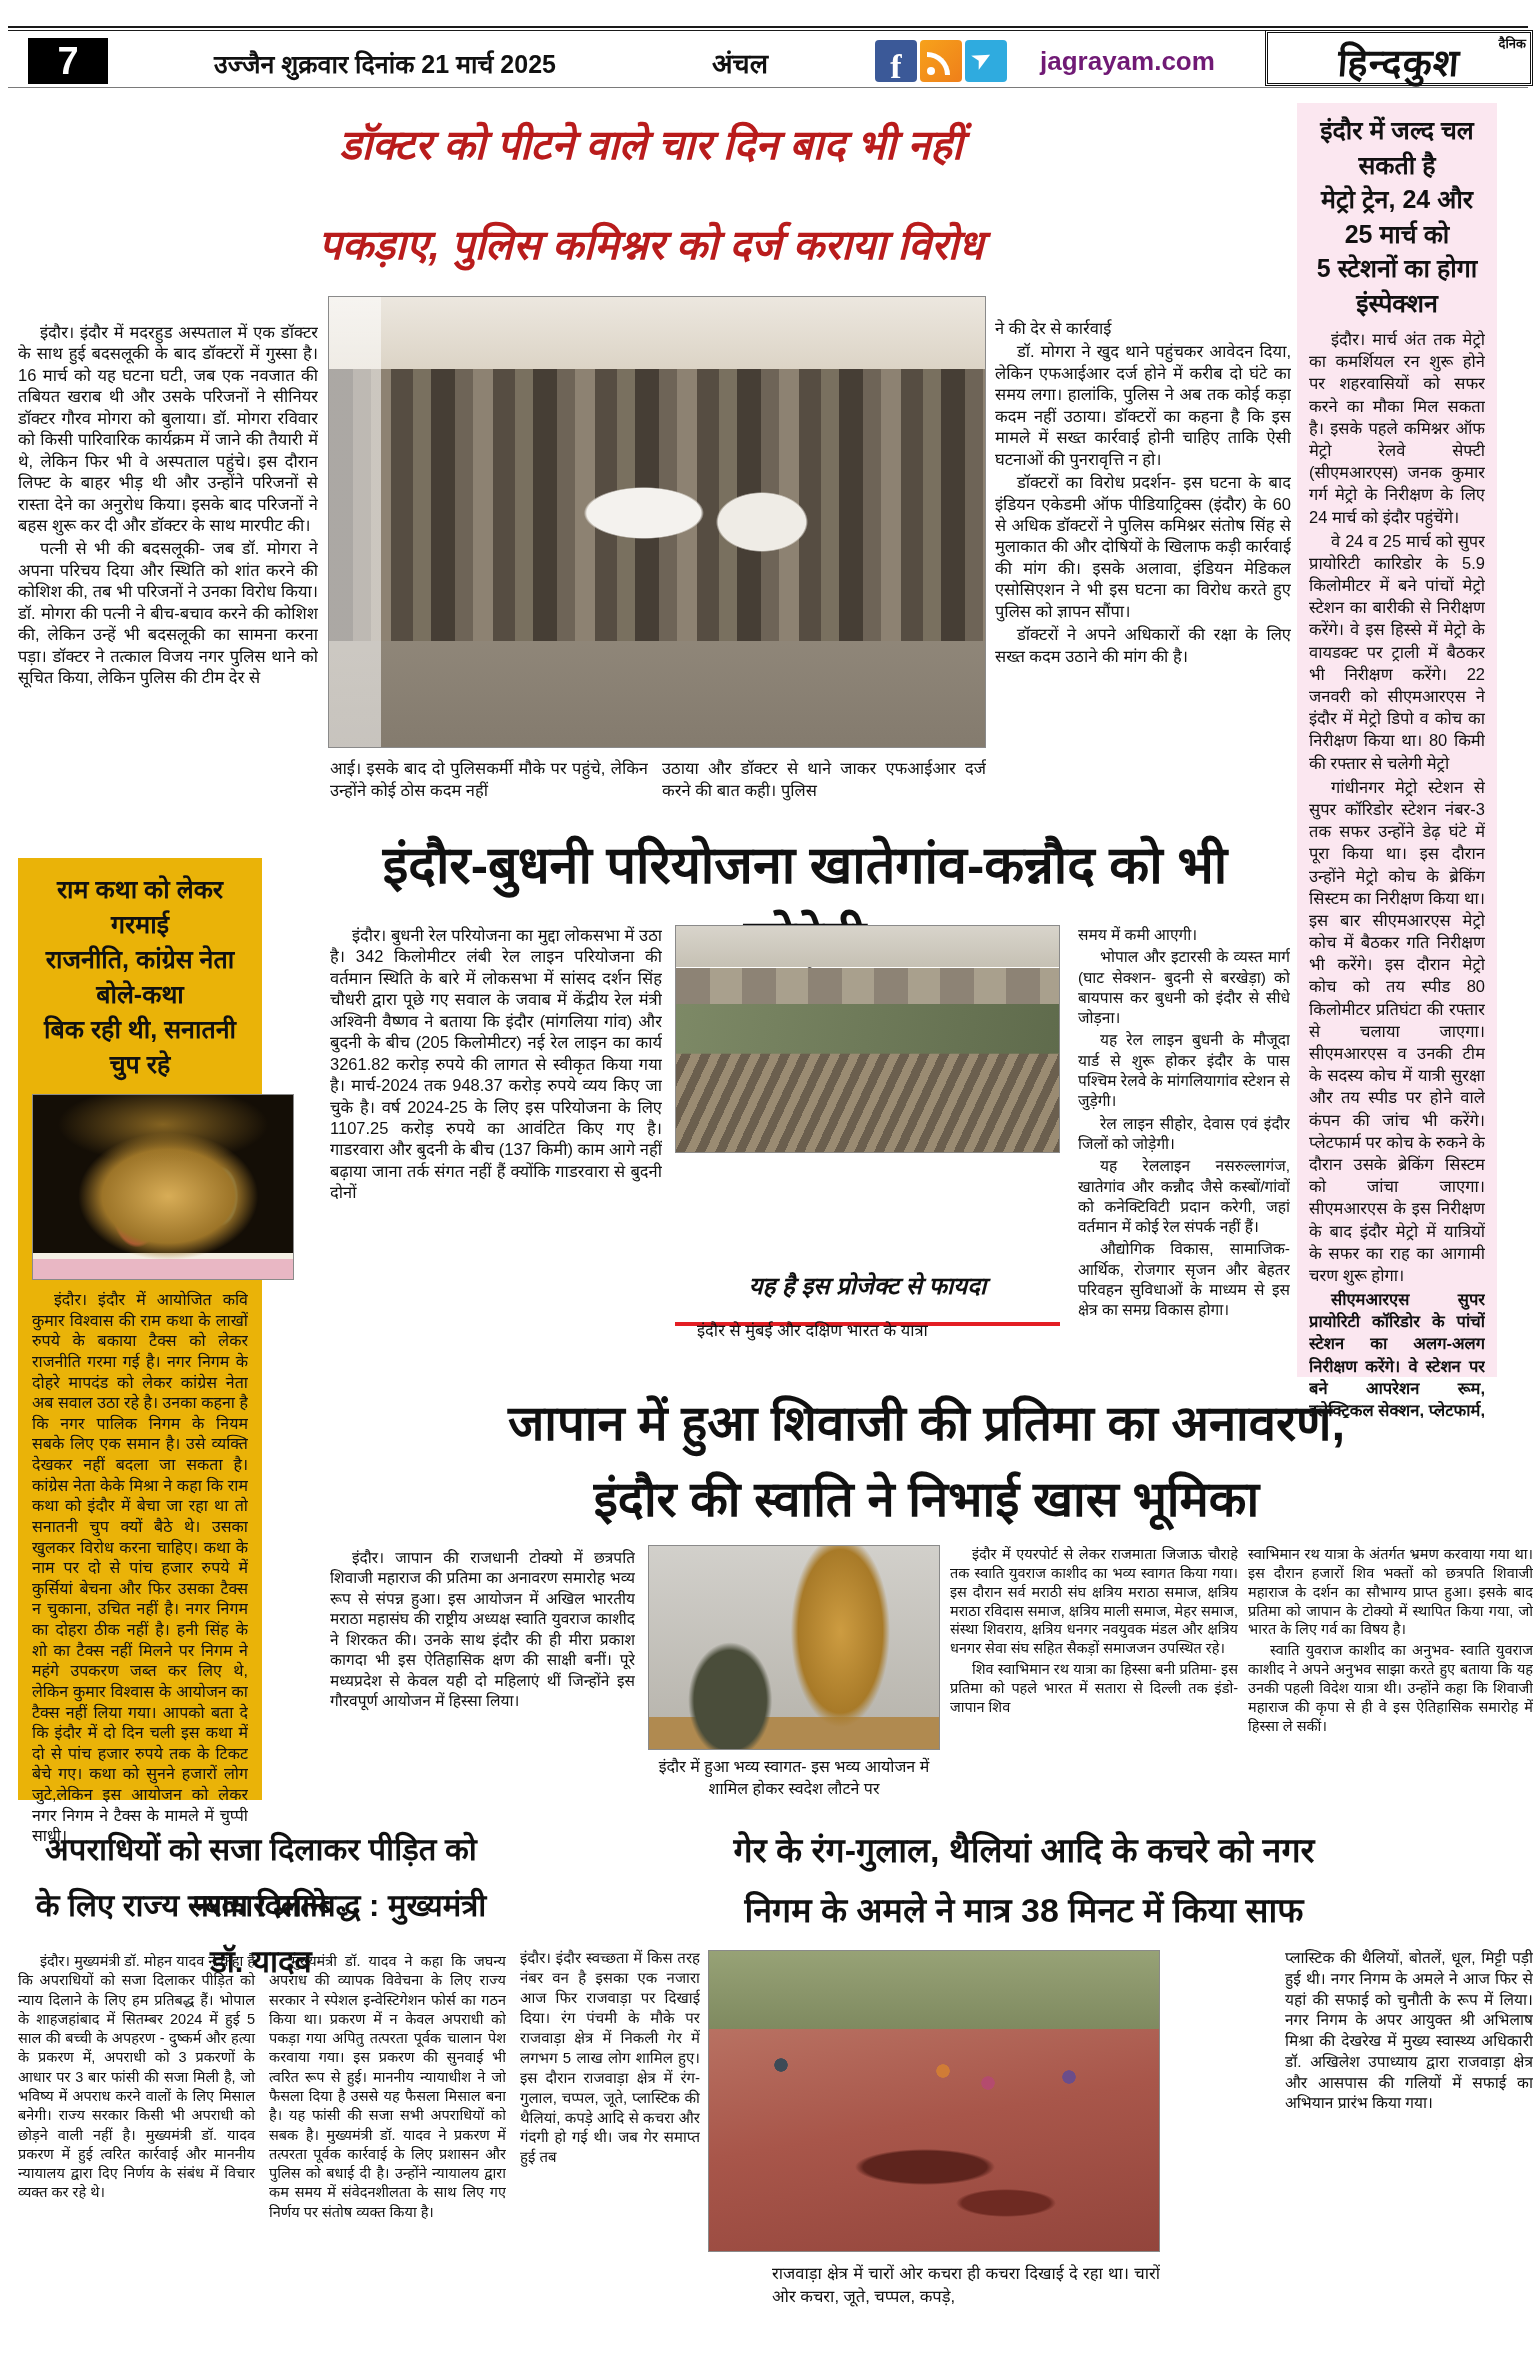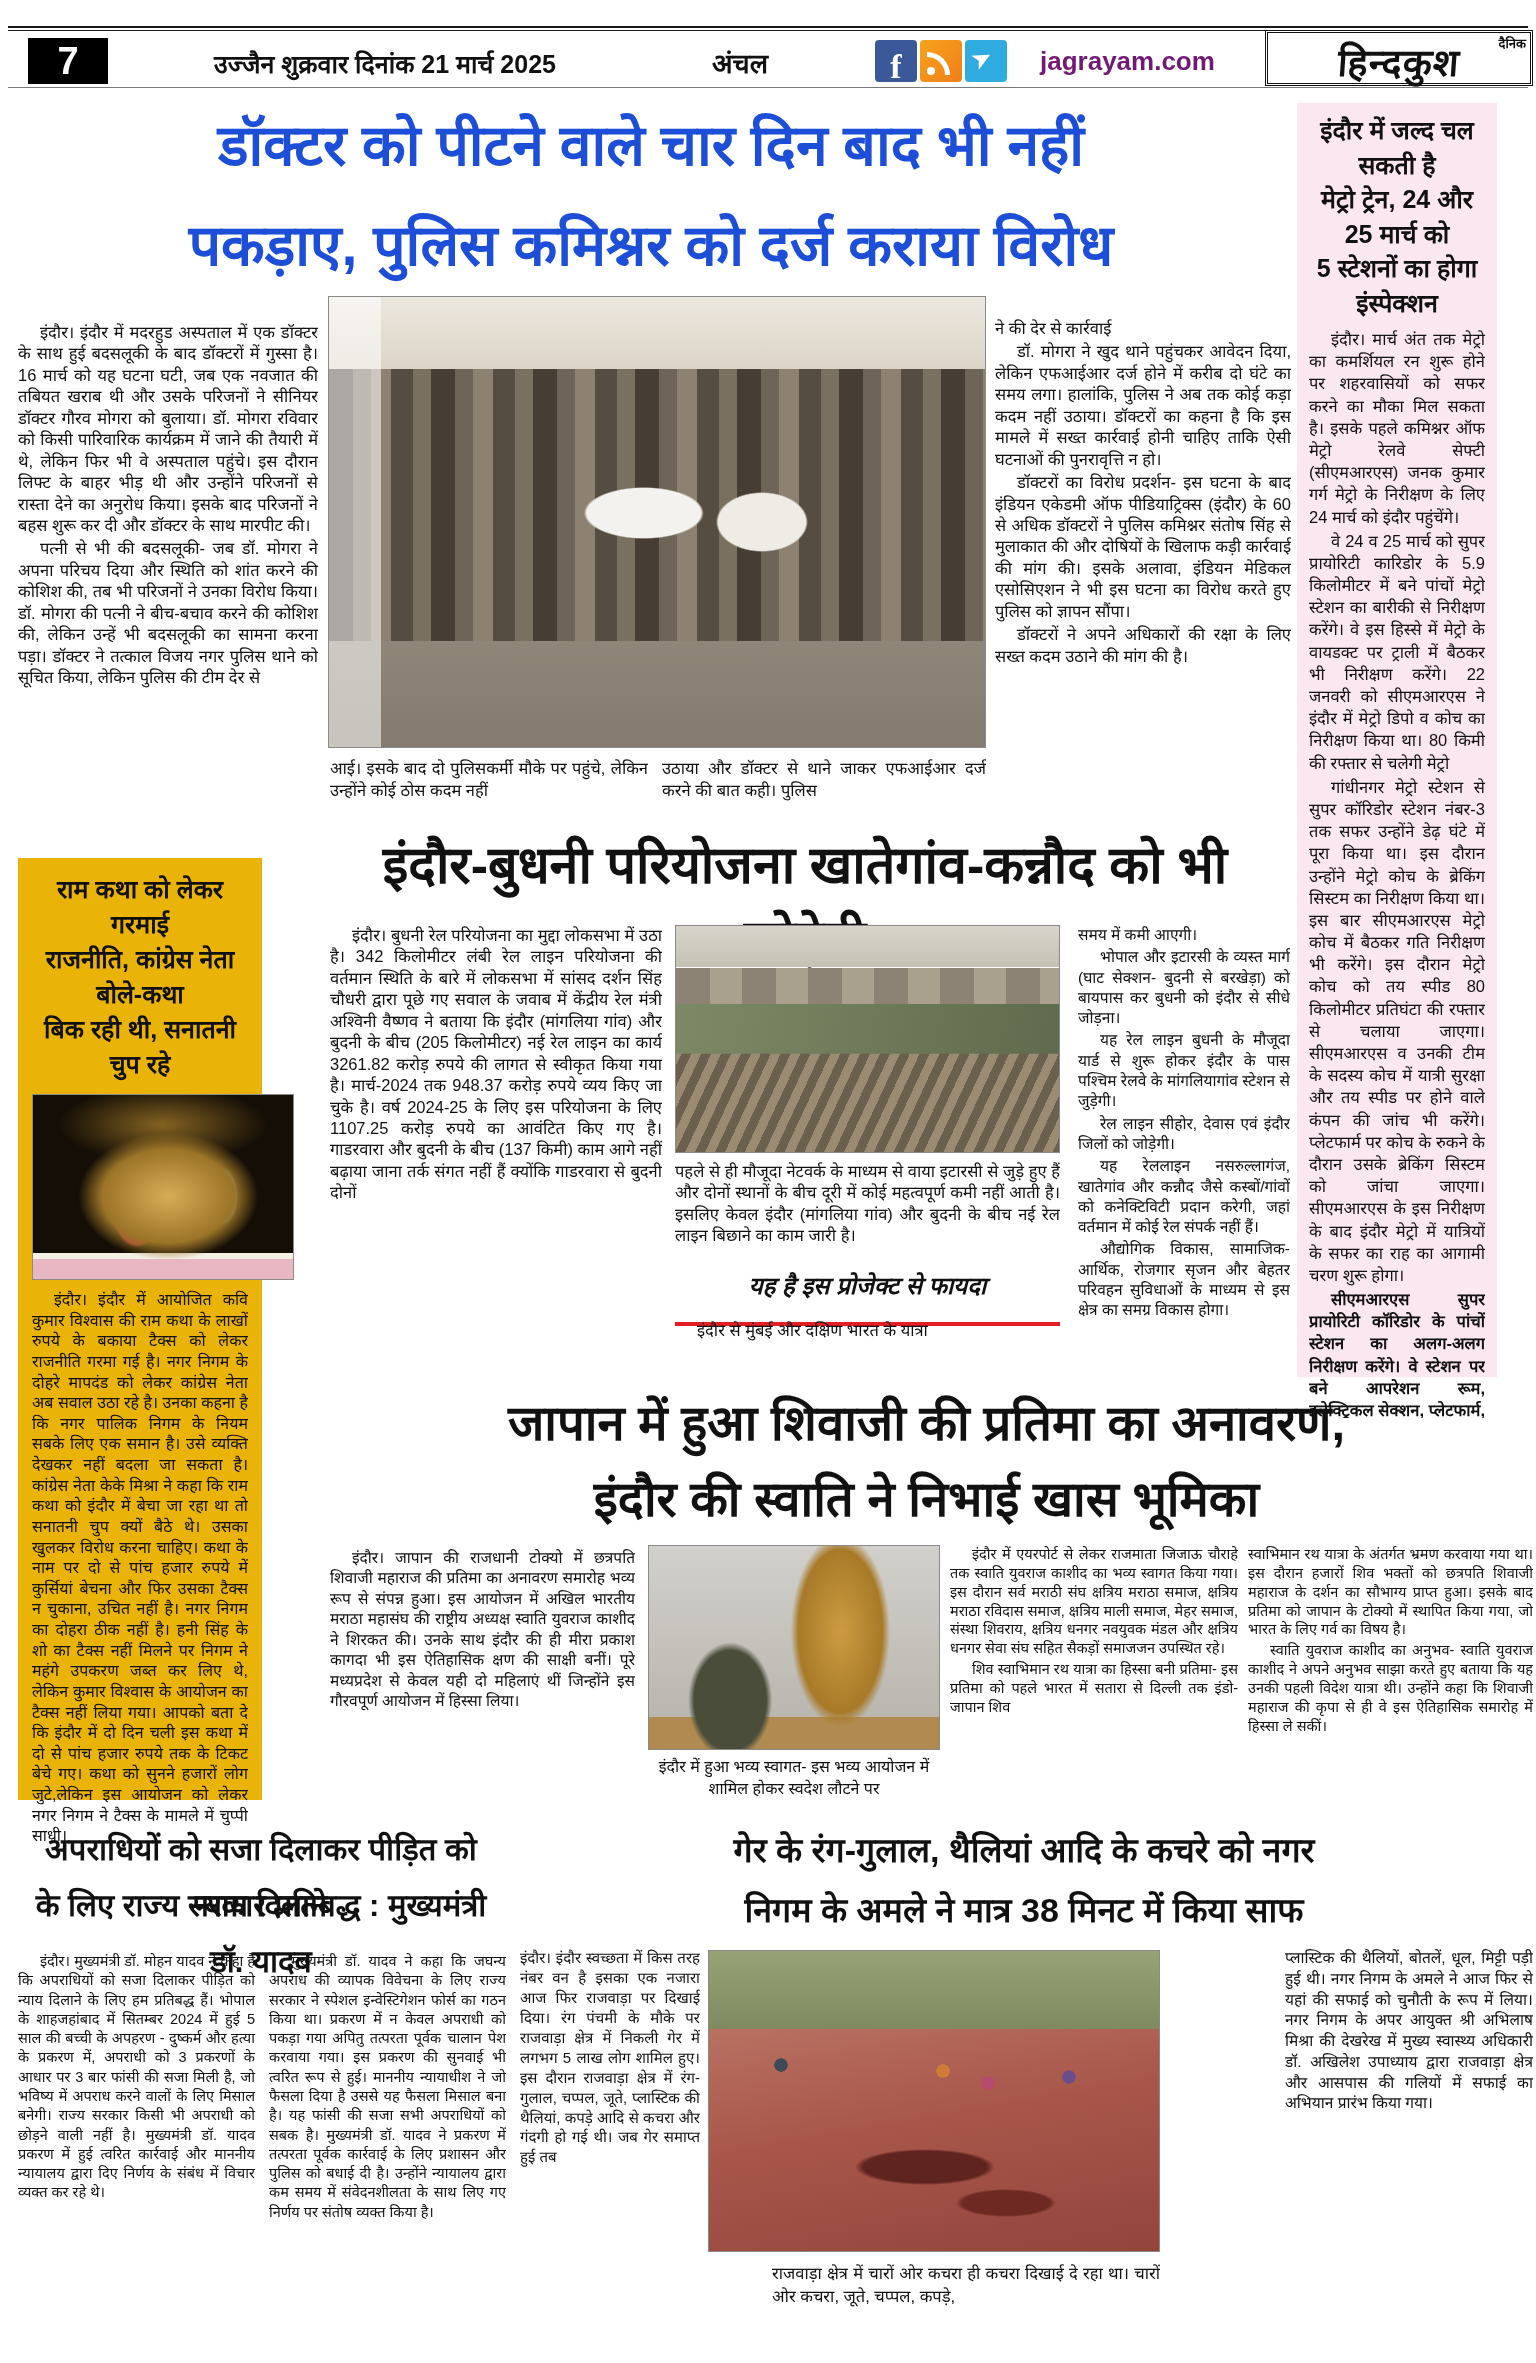"डॉक्टर को पीटने वाले चार" #main-headline { color: #1d4ed8 -> #b91c1c; font-size: 57px -> 41px; font-style: none -> italic }
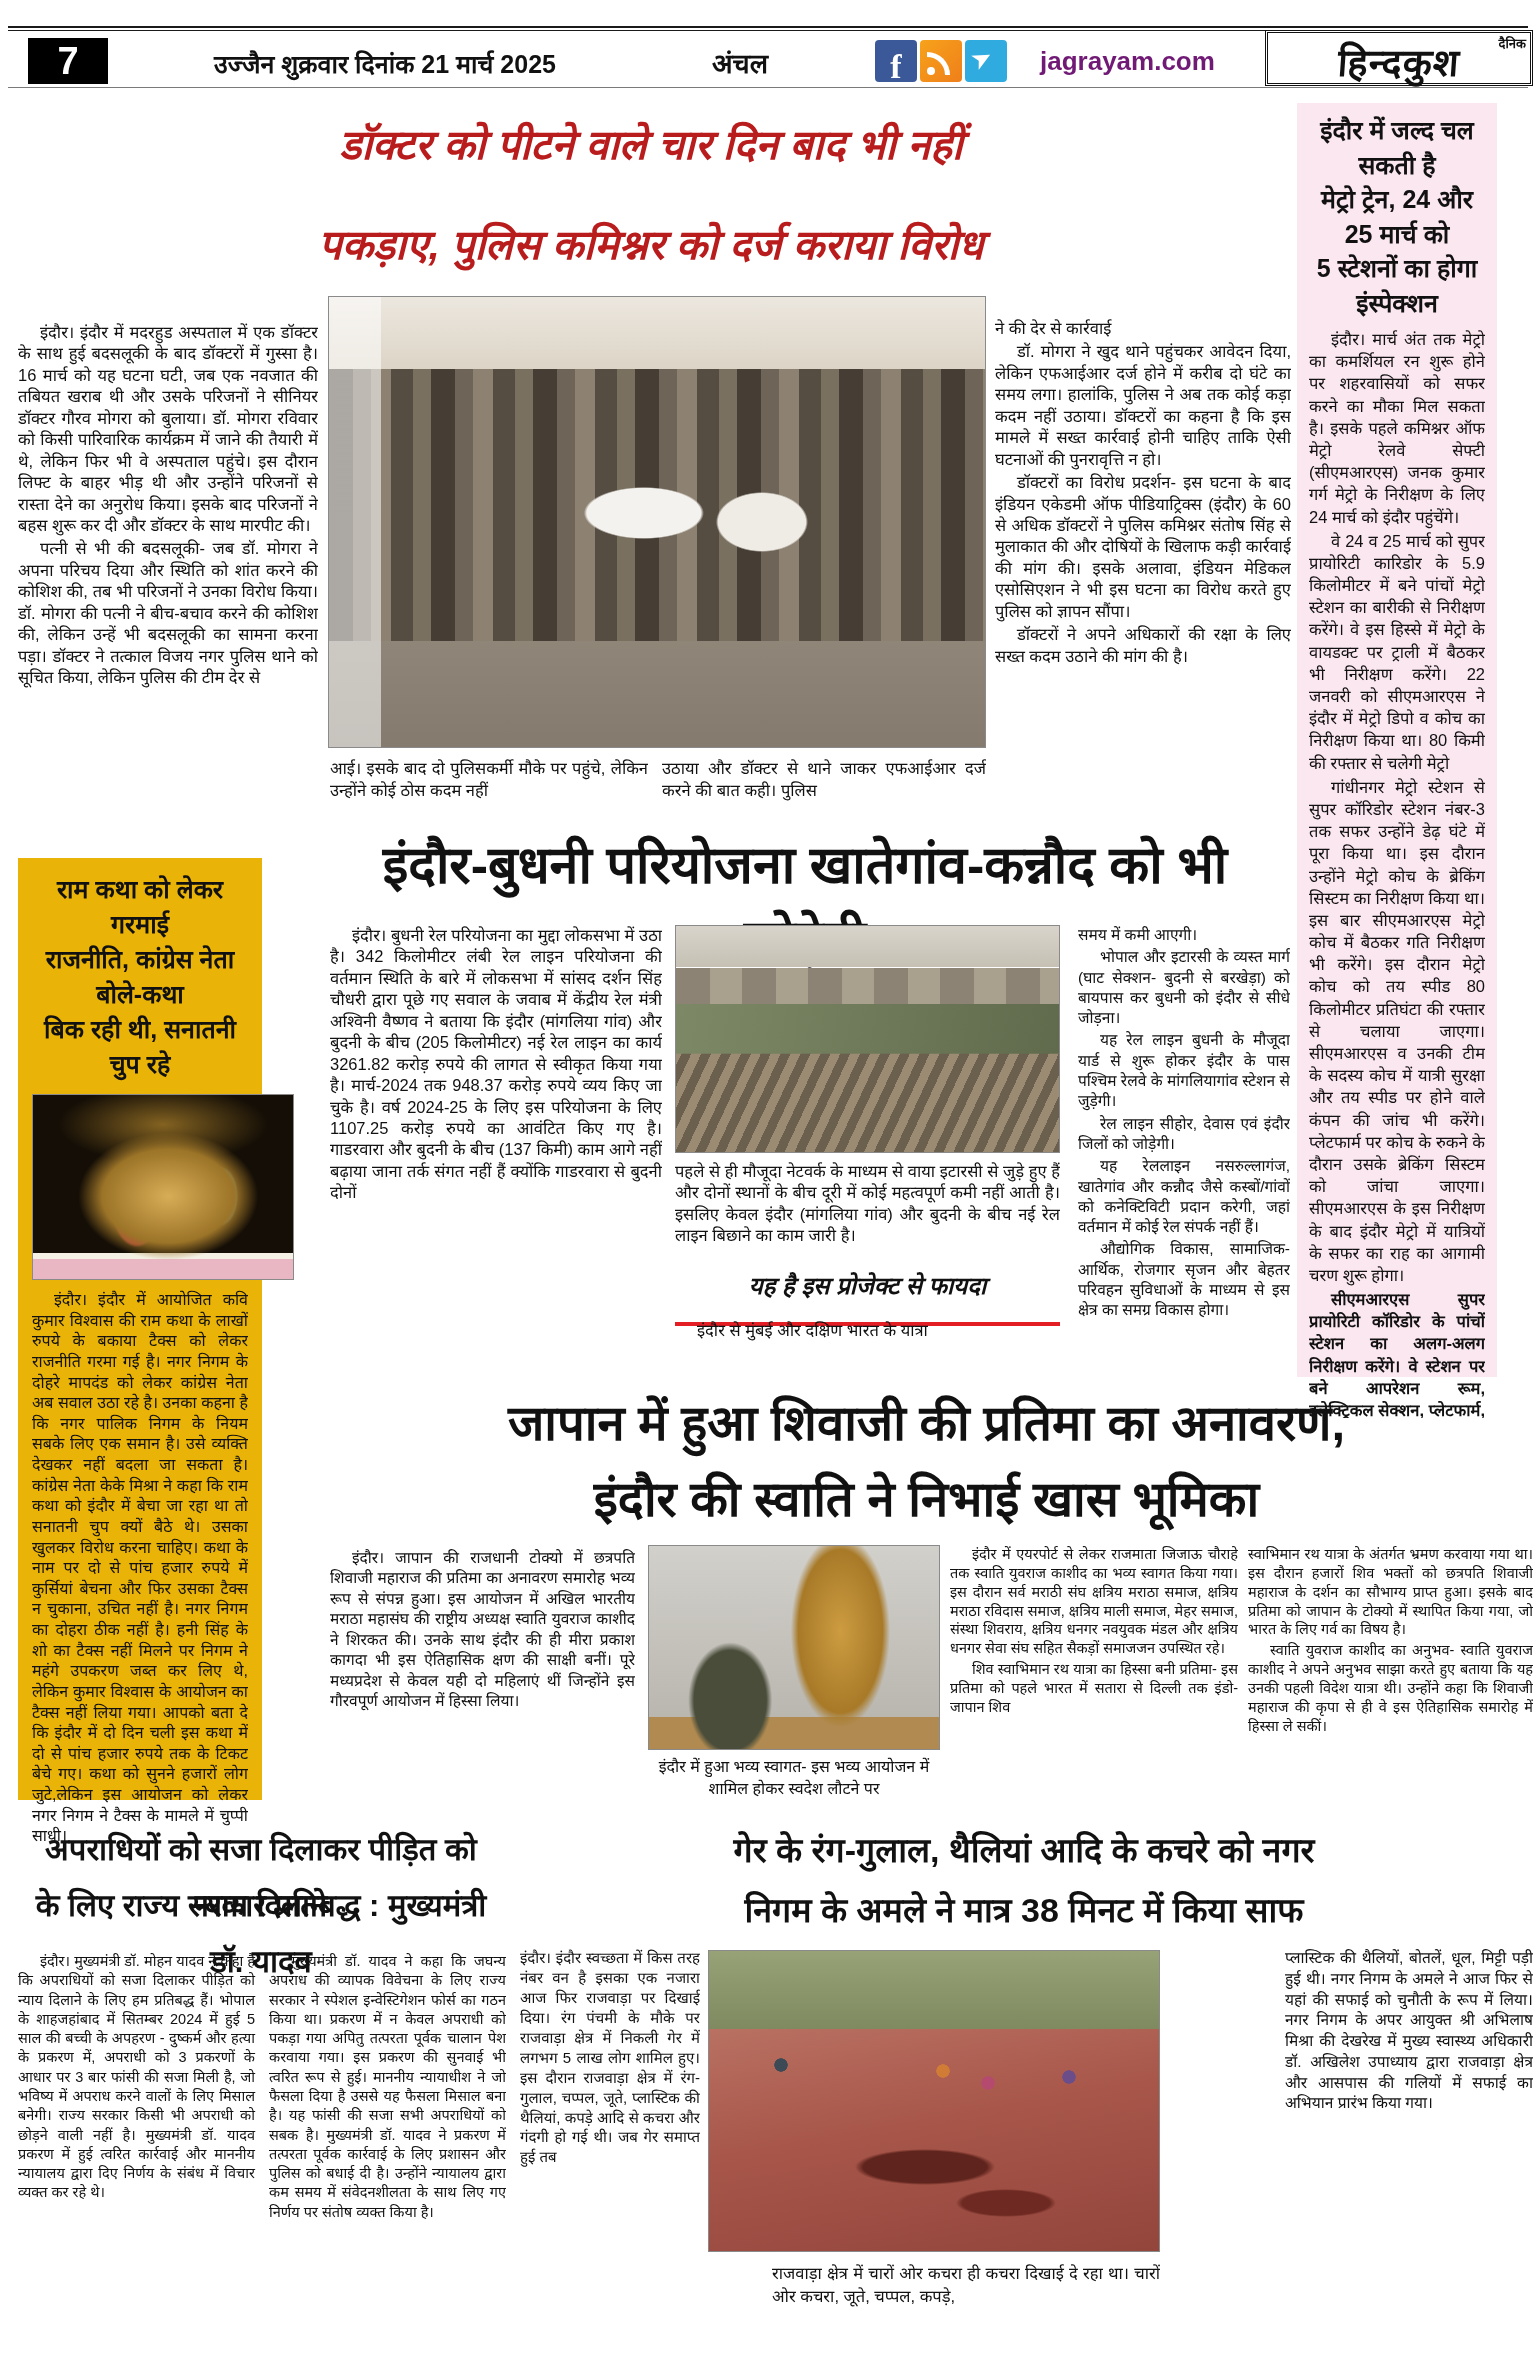"पहले से ही मौजूदा नेटवर्क" div.abs { html: <div> <p>पहले से ही मौजूदा नेटवर्क के माध्यम से वाया इटारसी से जुड़े हुए हैं और दोनों स्थानों के बीच दूरी में कोई महत्वपूर्ण कमी नहीं आती है। इसलिए केवल इंदौर (मांगलिया गांव) और बुदनी के बीच नई रेल लाइन बिछाने का काम जारी है।</p> </div> -> none }
